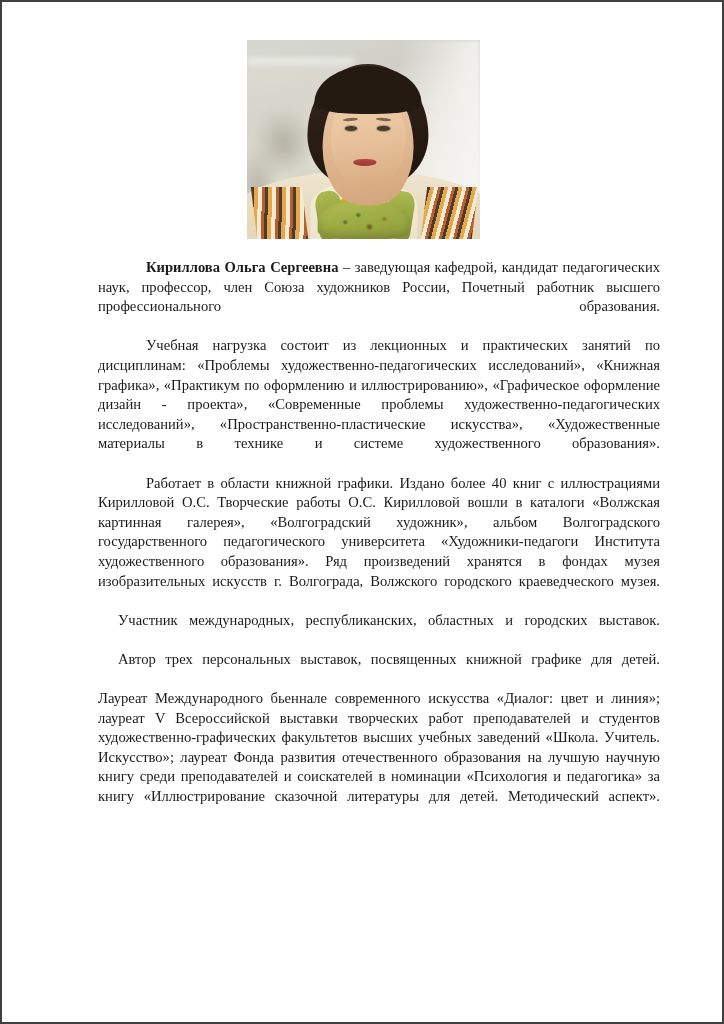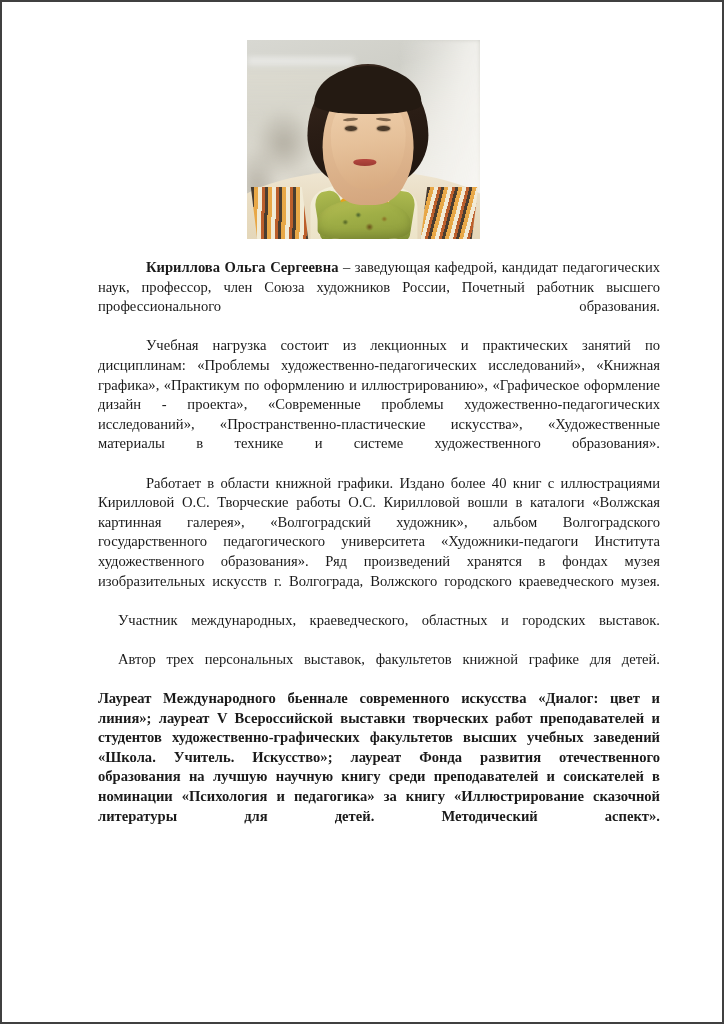"Участник международных, краеведческого," p.indent-sm { text: краеведческого -> республиканских }
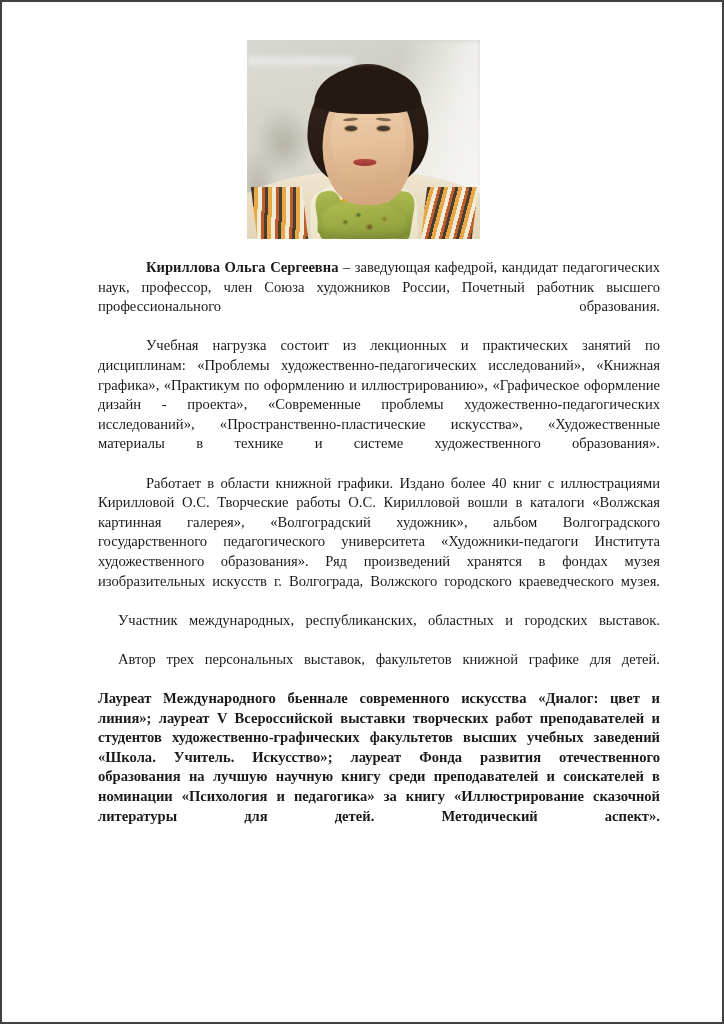"Автор трех персональных выставок," p.indent-sm { text: факультетов -> посвященных }
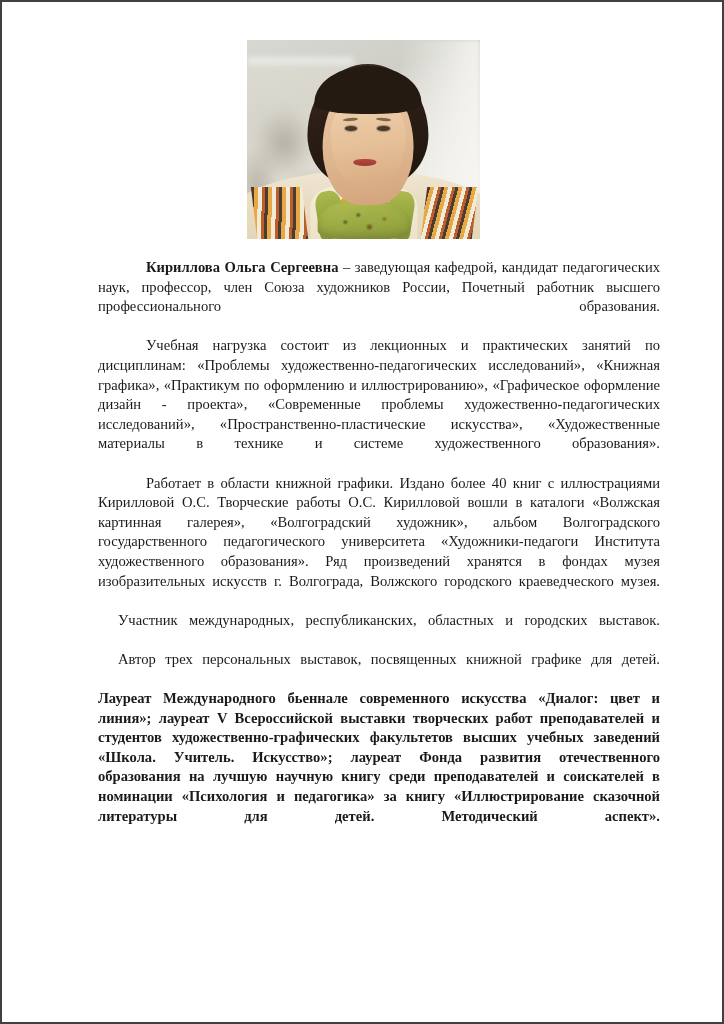"Лауреат Международного бьеннале" p.indent-none { font-weight: bold -> none }
